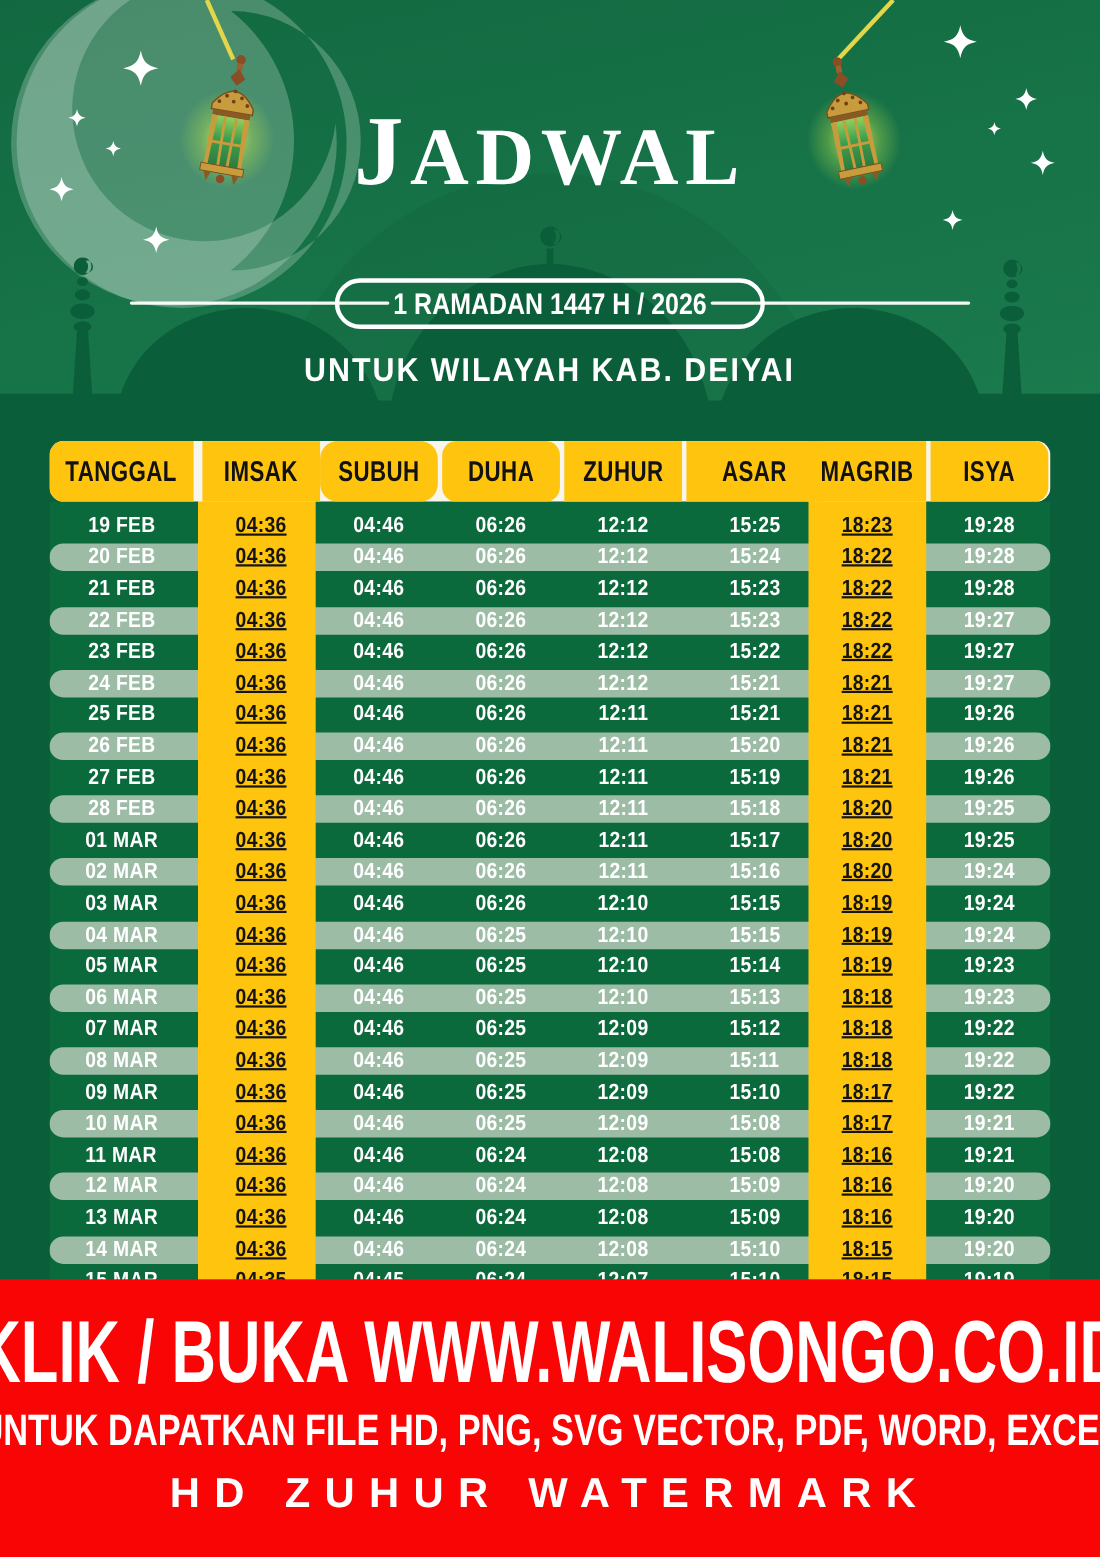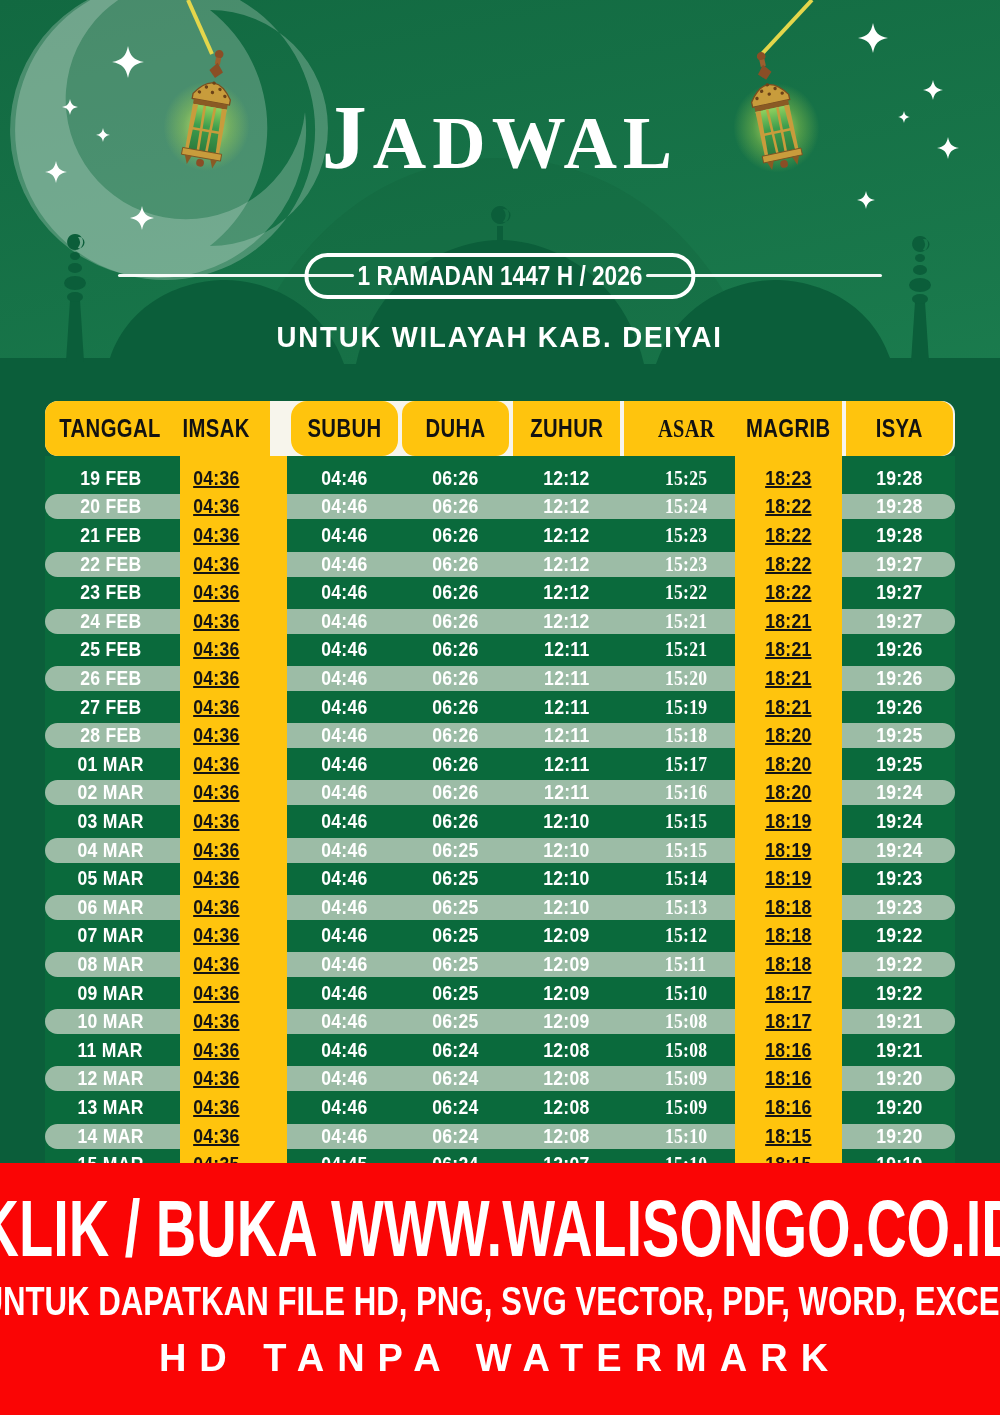"IMSAK" .c1 { left: 118px -> 139px }
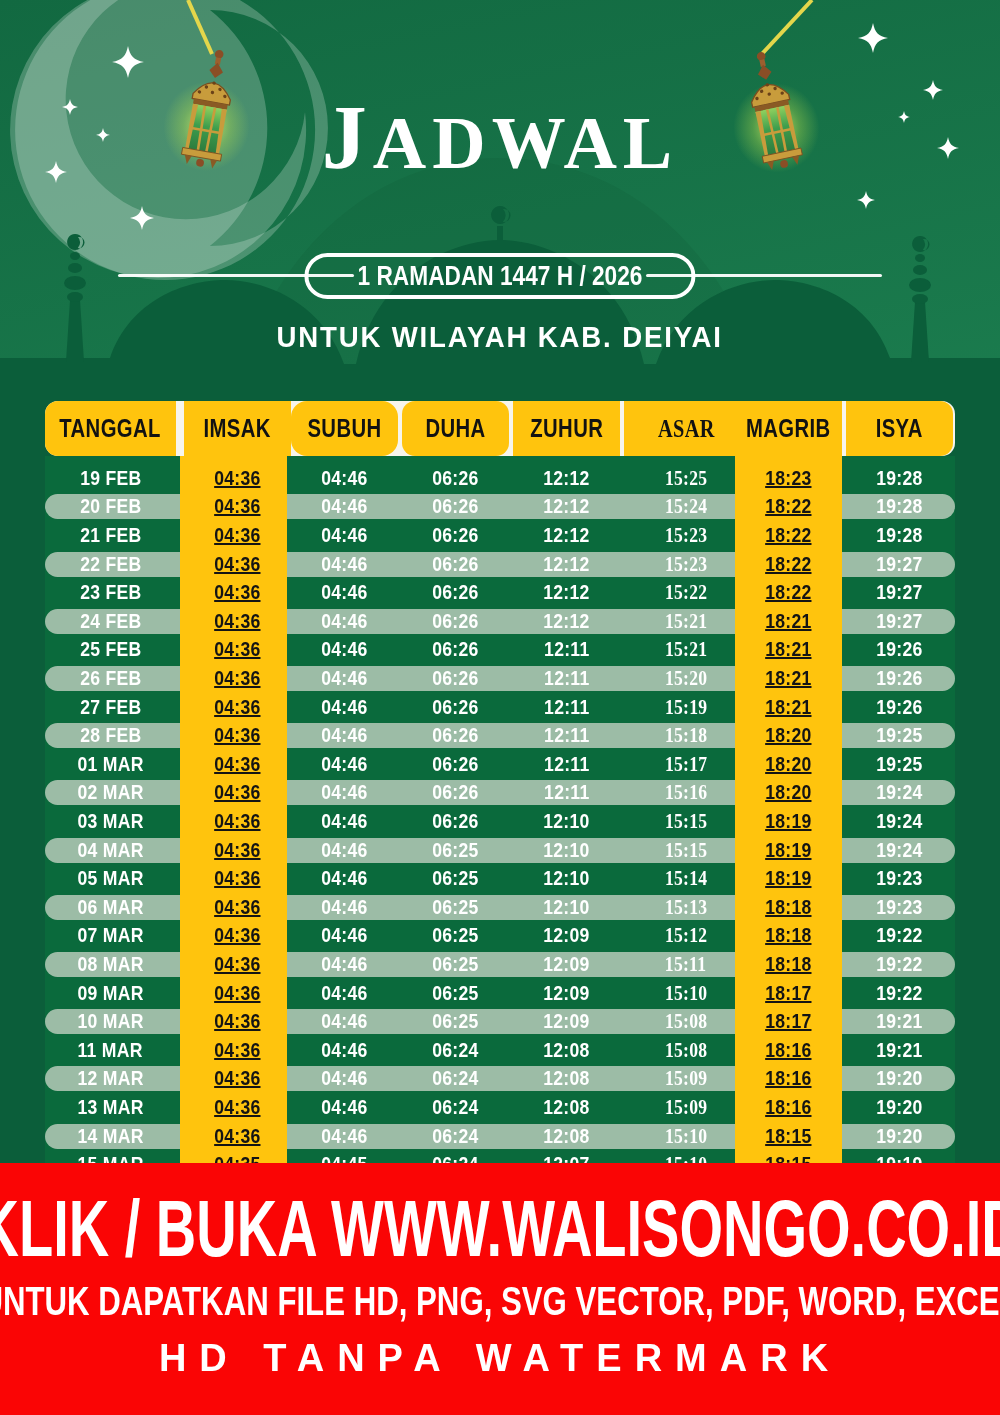"ASAR" .c5 { font-family: Liberation Serif, serif -> none }
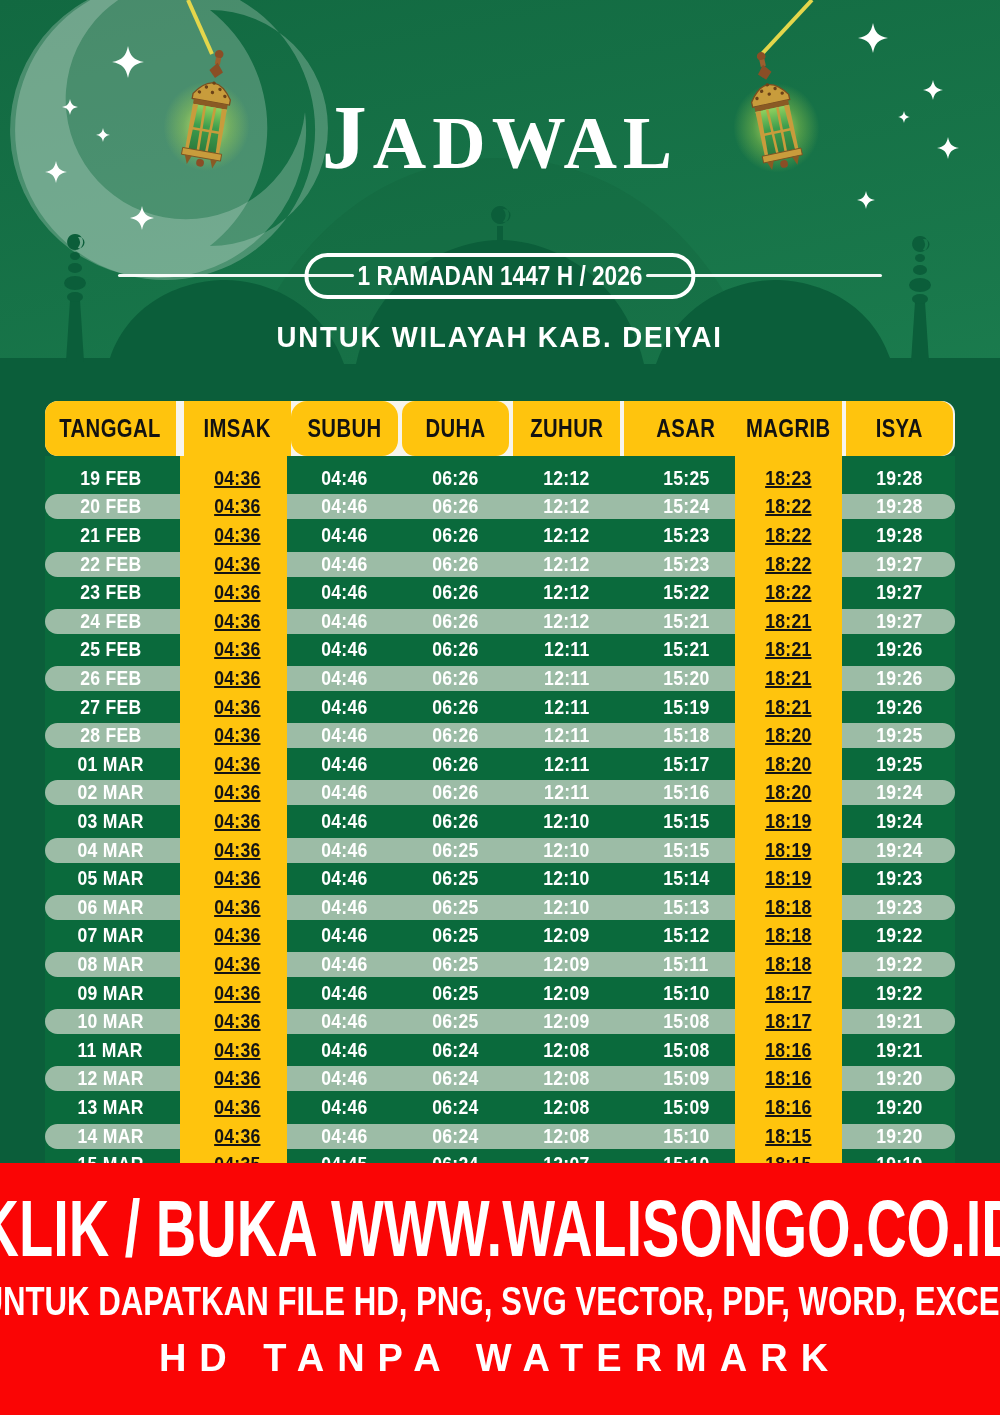"HD TANPA WATERMARK" span.f3 { text: TANPA -> ZUHUR }
